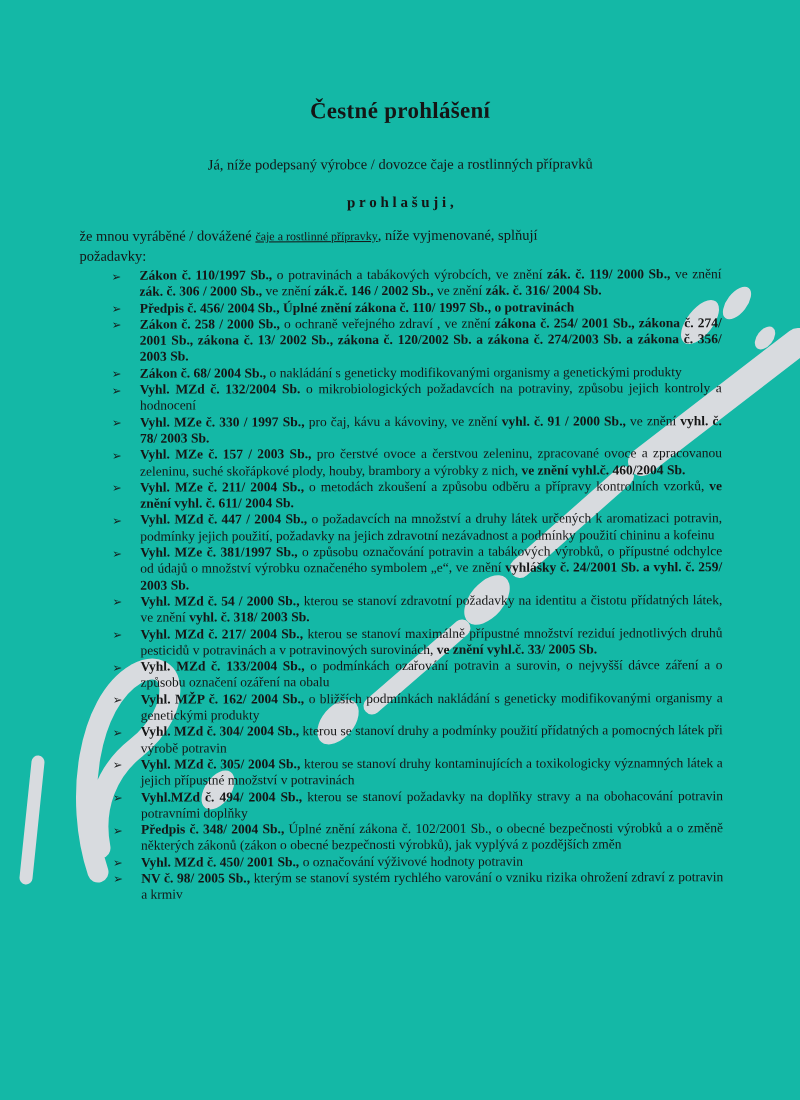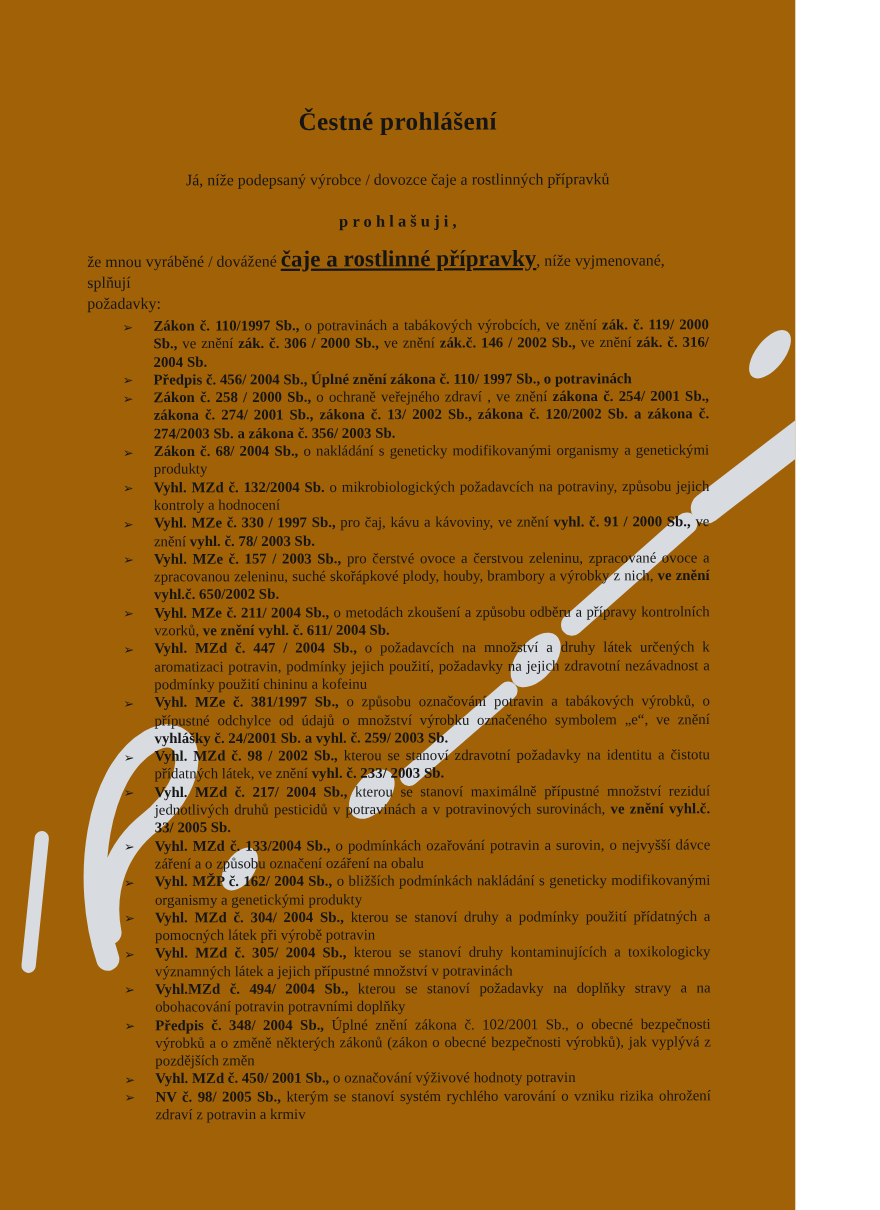"Čestné prohlášení" .page { background: #a16207 -> #14b8a6; width: 723px -> 800px }
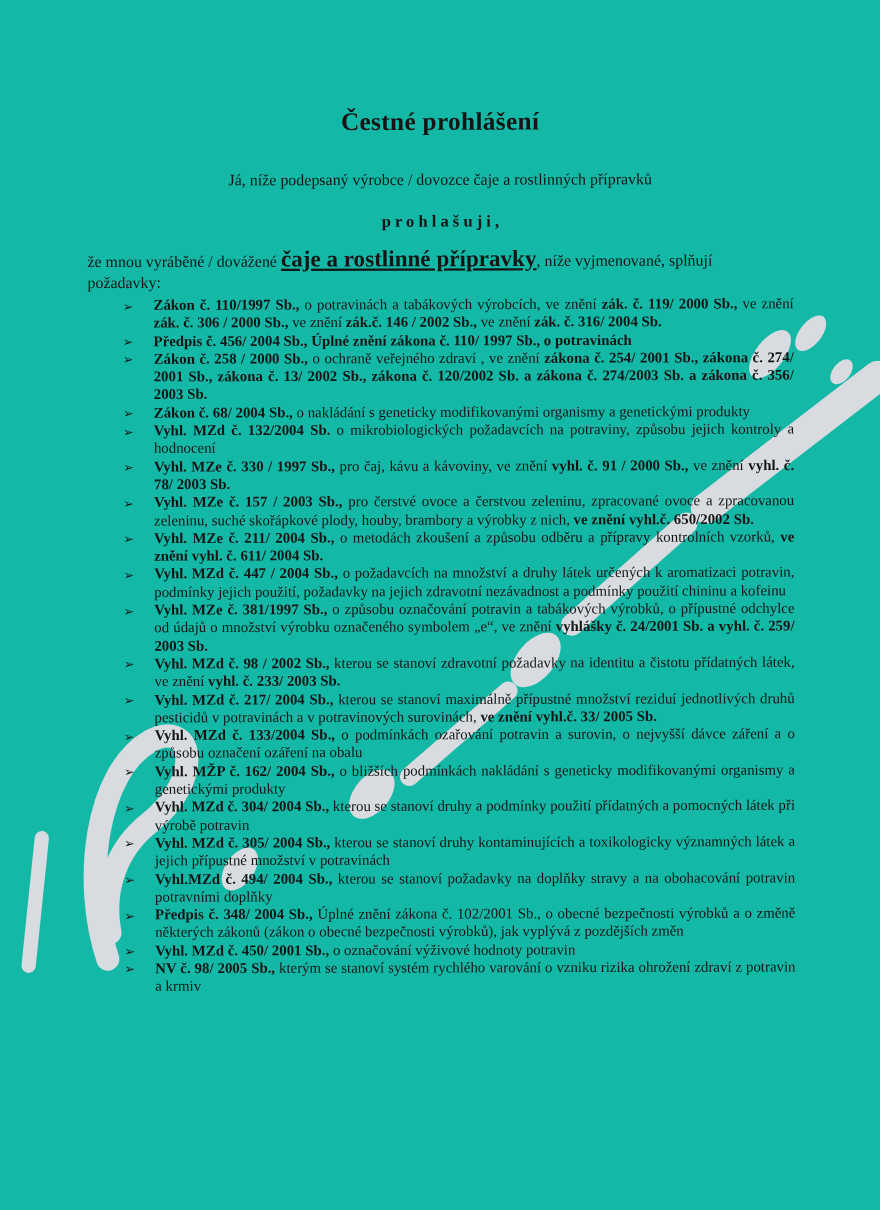"čaje a rostlinné přípravky" .preamble .hl { font-size: 21px -> 12px; font-weight: bold -> normal }
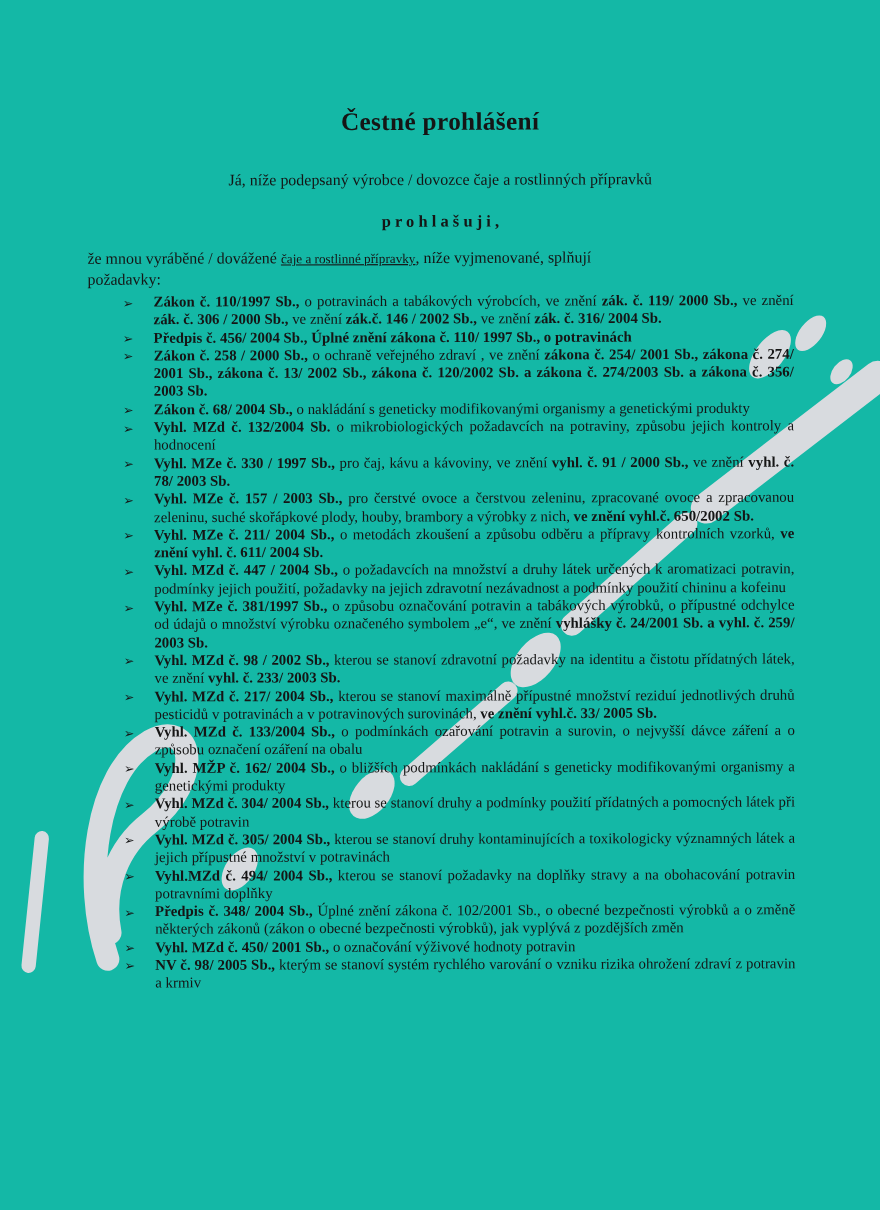"ve znění vyhl.č. 650/2002 Sb." span.b { text: 650/2002 -> 460/2004 }
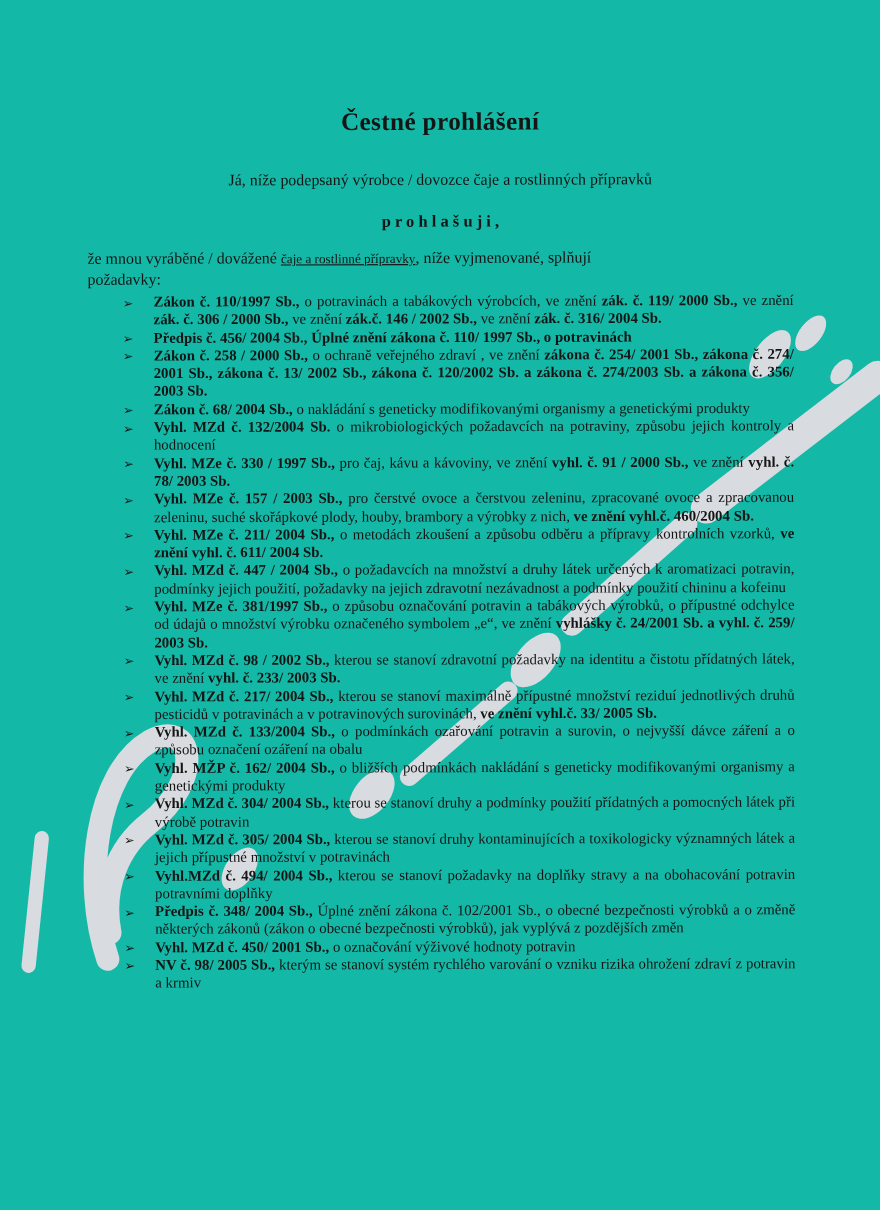"Vyhl. MZd č. 98 /" span.b { text: 98 / 2002 -> 54 / 2000 }
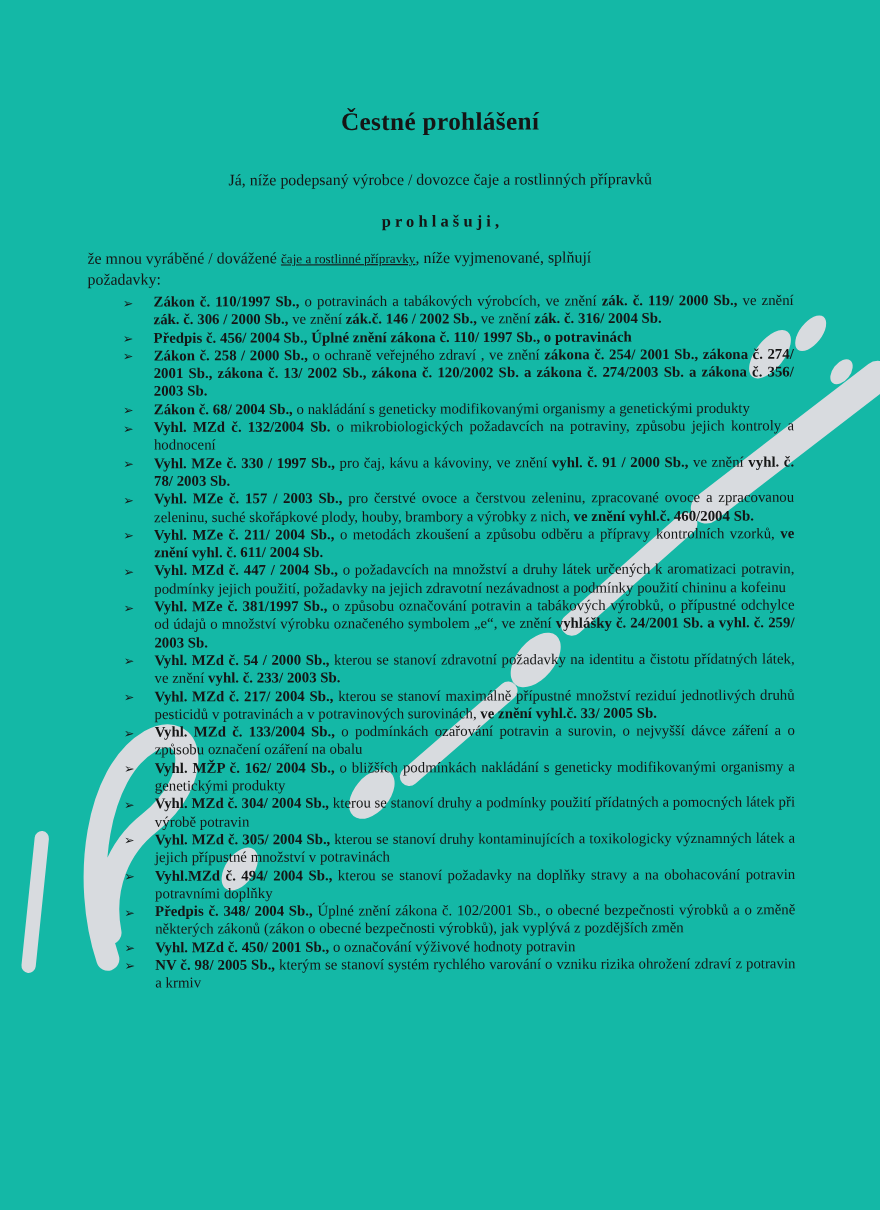"vyhl. č. 233/ 2003 Sb." span.b { text: 233/ -> 318/ }
